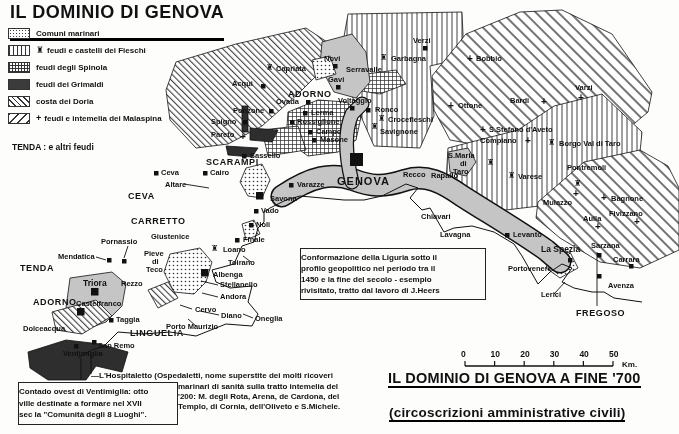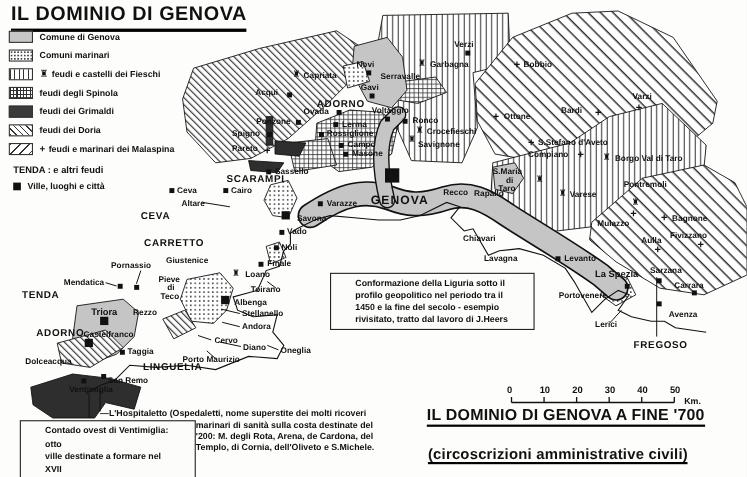"IL DOMINIO DI GENOVA" .main-title { padding-bottom: 4px -> 16px }
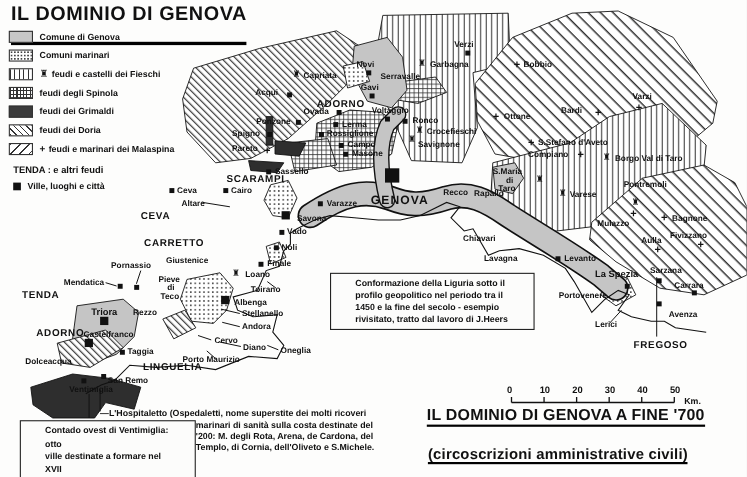"Comune di Genova" div.lrow { html: <div> <span></span> <span>Comune di Genova</span> </div> -> none }
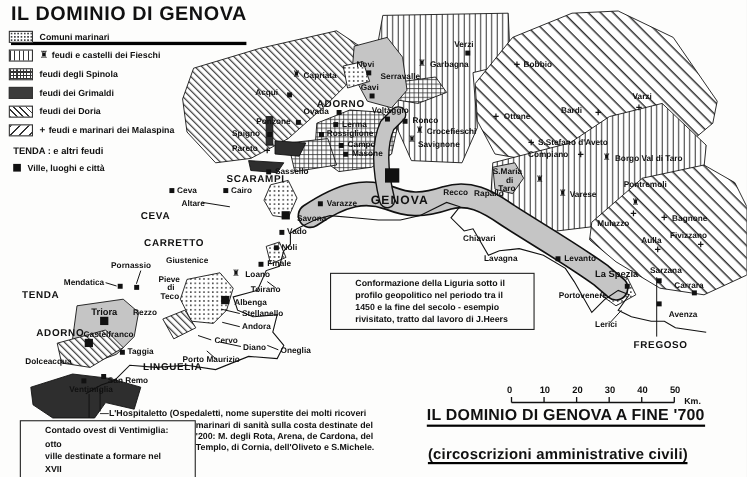"feudi dei Doria" span.lbl { text: feudi -> costa }
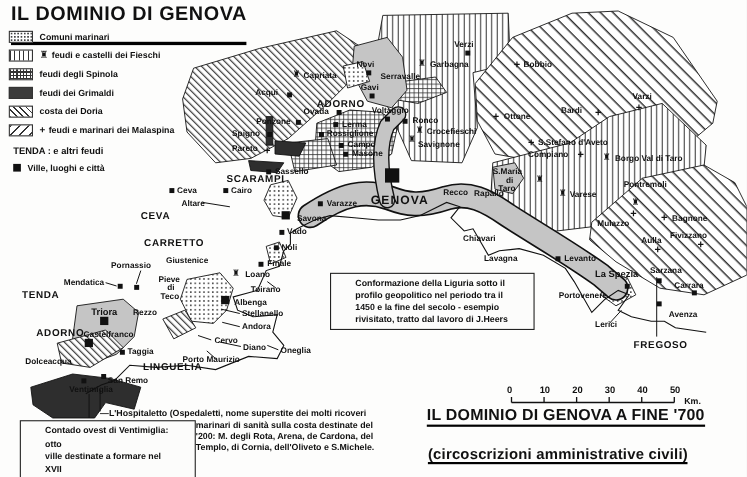"feudi e marinari dei Malaspina" span.lbl { text: marinari -> intemelia }
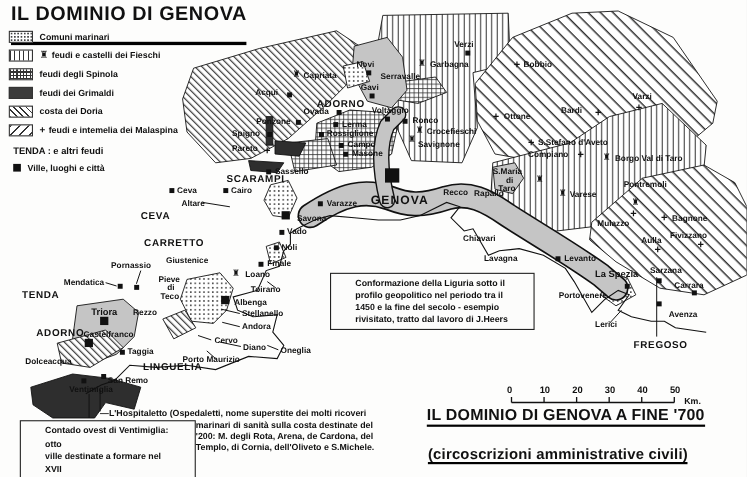"TENDA : e altri feudi" .tenda-note { margin: 8px 0 4px 4px -> 18px 0 4px 4px }
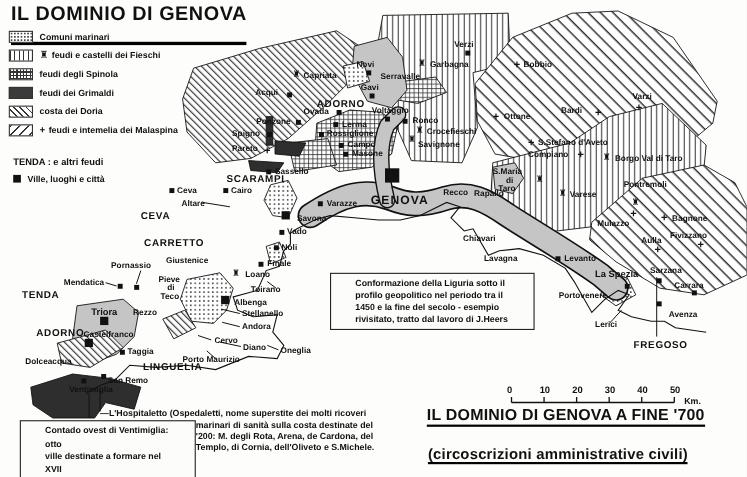"Ville, luoghi e città" div.lrow { html: <div> <span></span> <span>Ville, luoghi e città</span> </div> -> none }
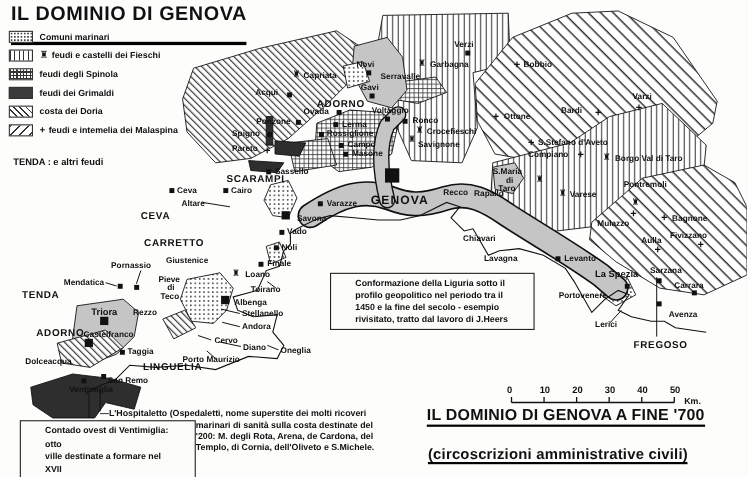"Conformazione della Liguria sotto il" .notebox { padding: 3px 22px -> 3px 0 }
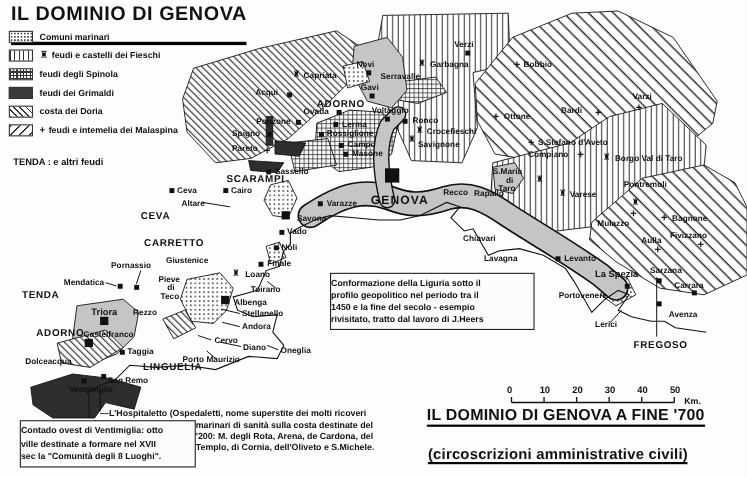"marinari di sanità sulla costa" div { text: costa destinate -> tratto intemelia }
